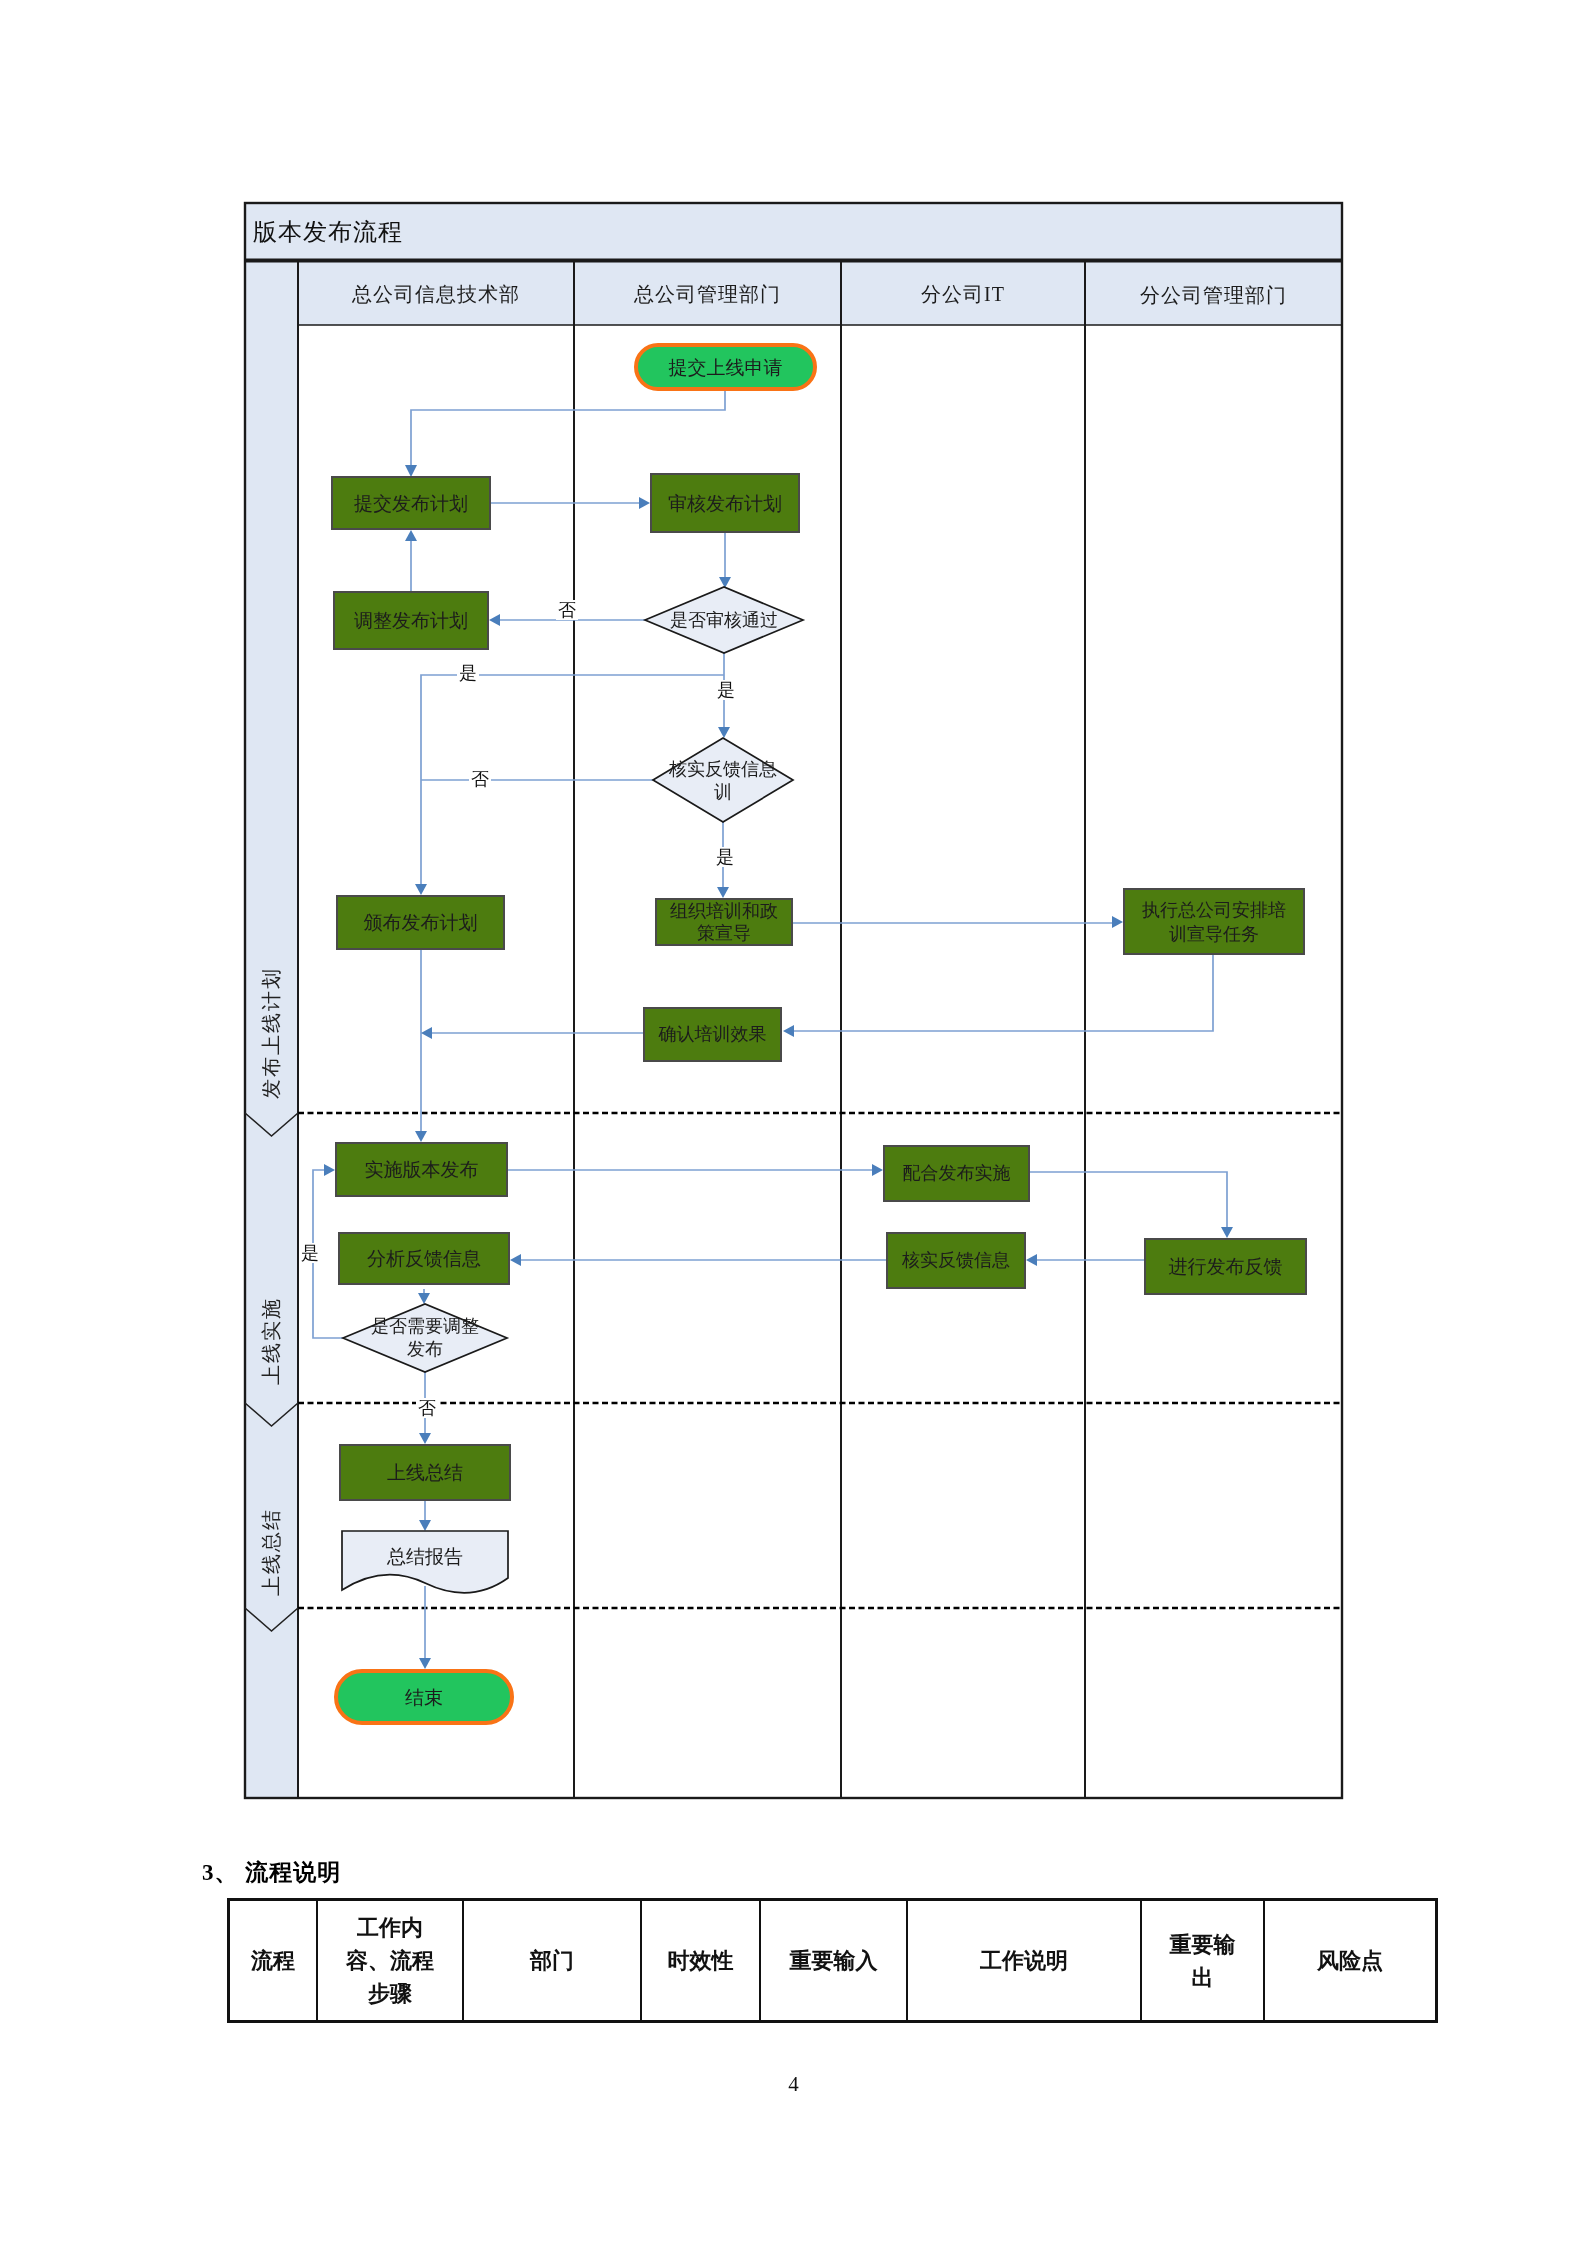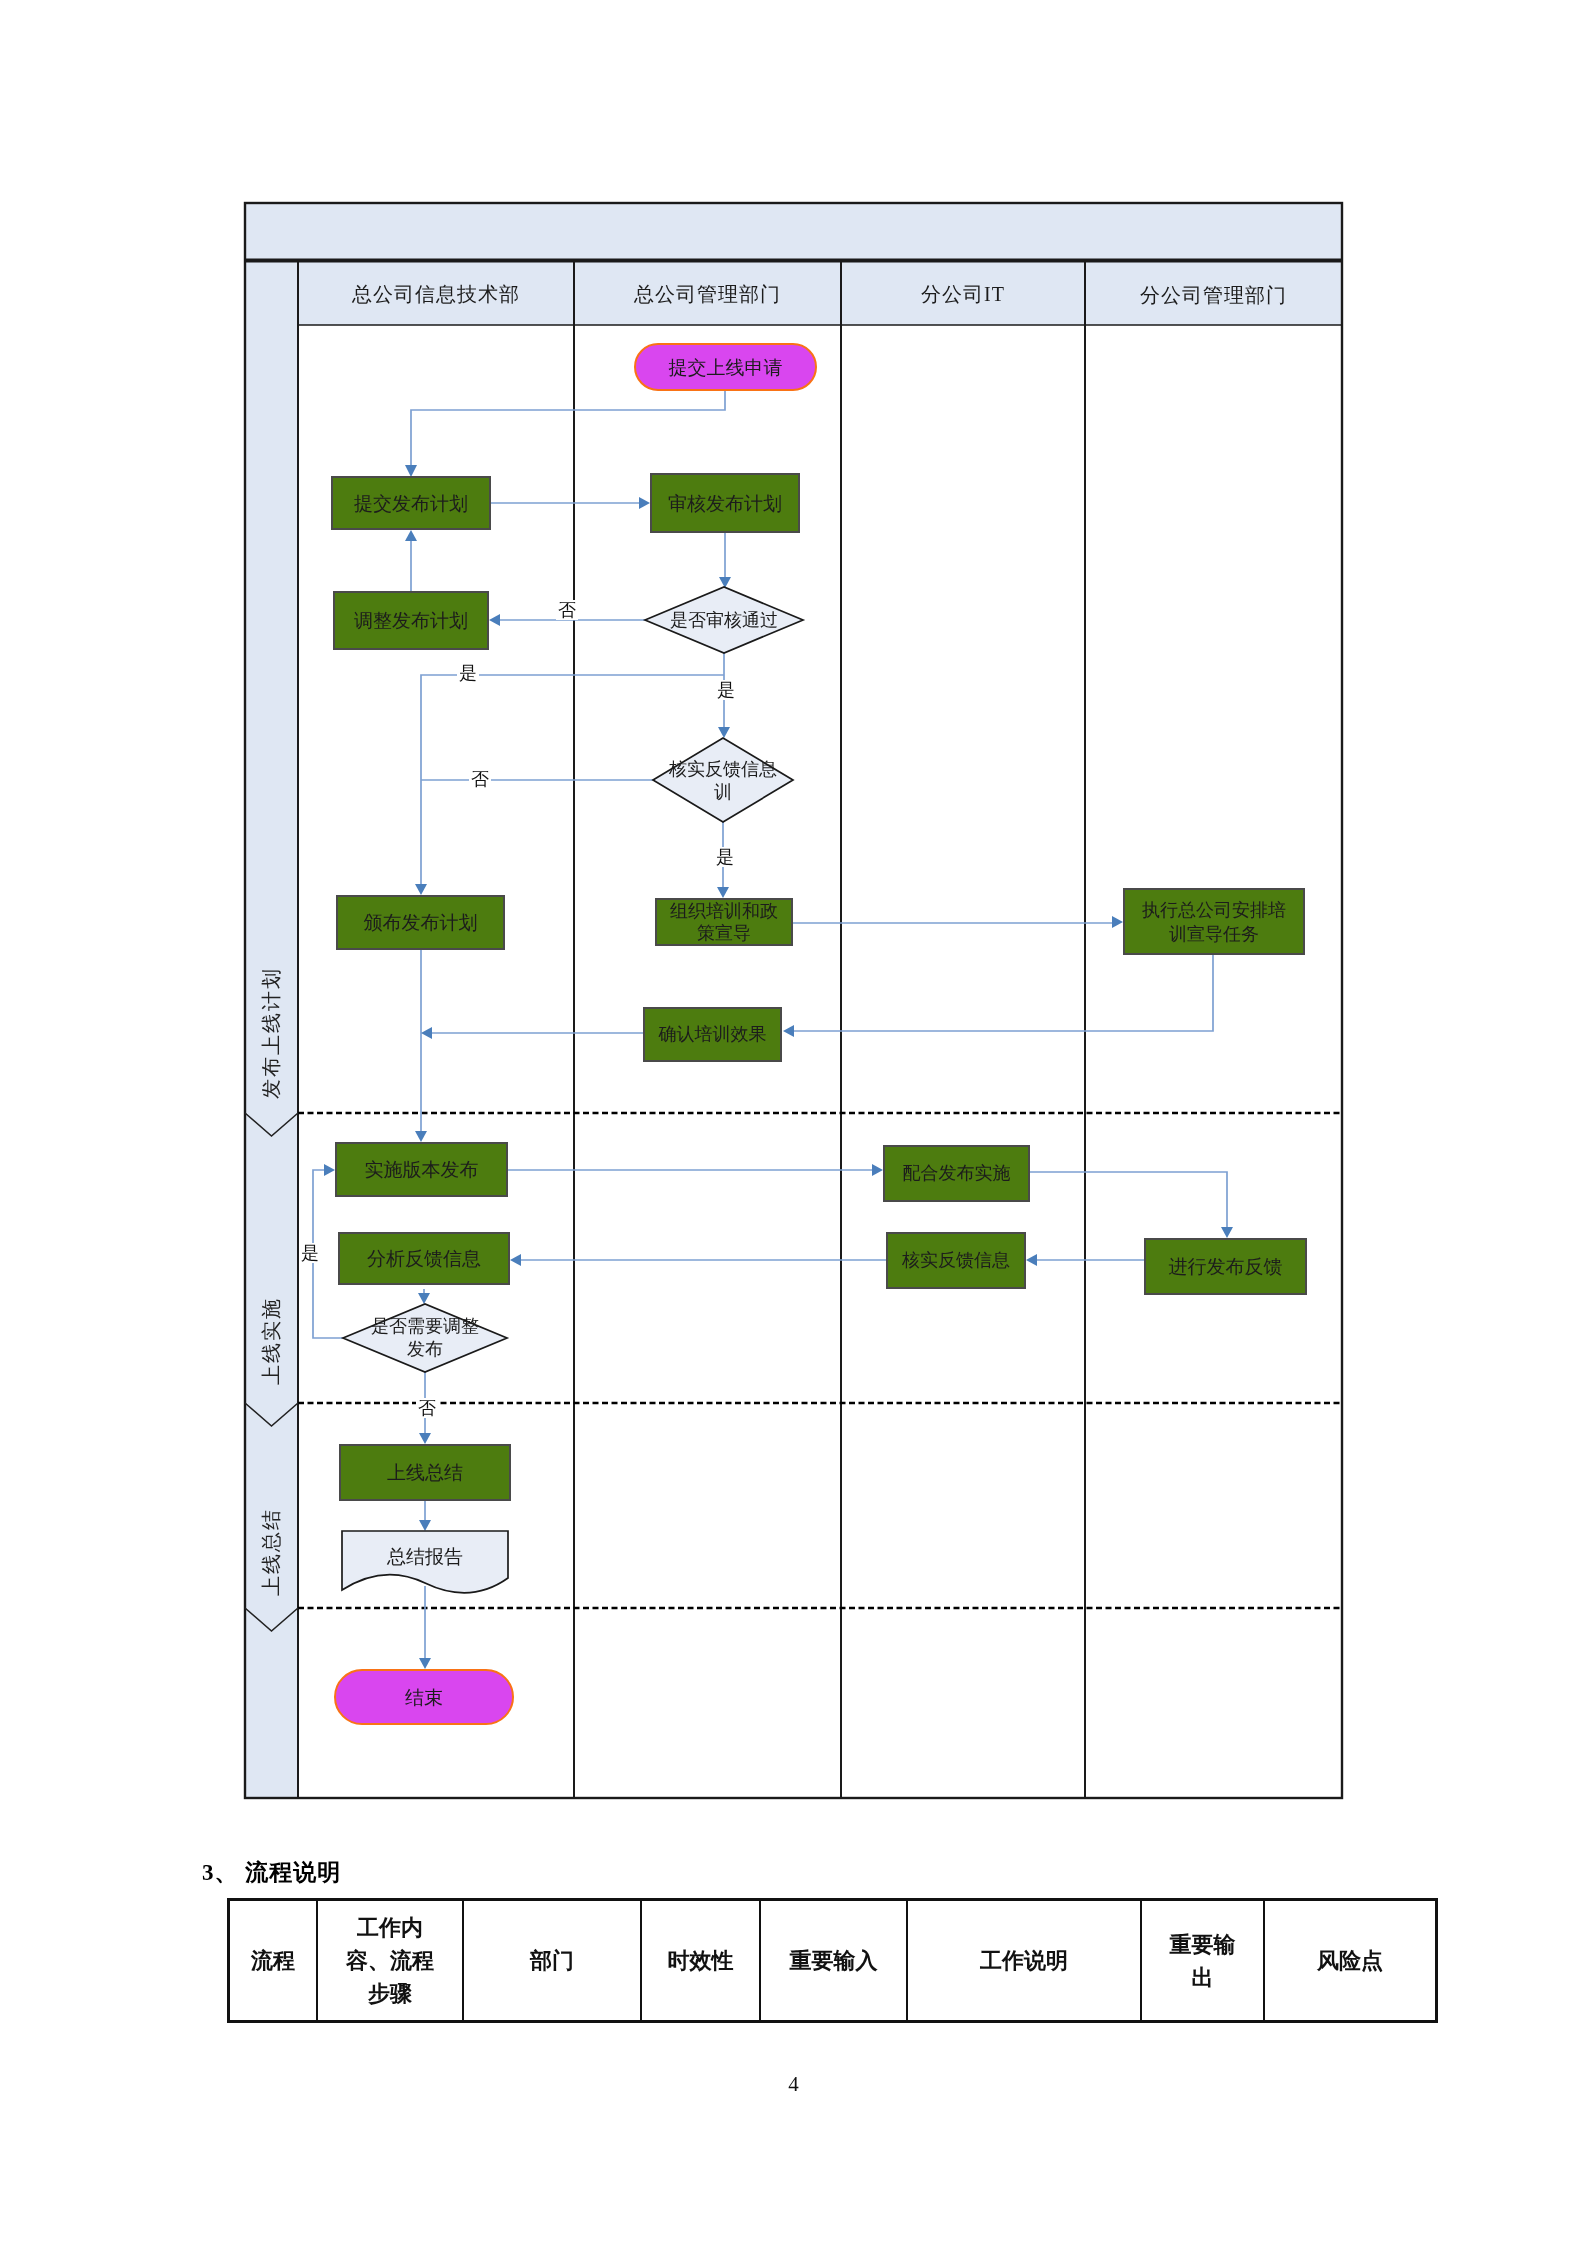"版本发布流程" div.chart-title { html: none -> <div>版本发布流程</div> }
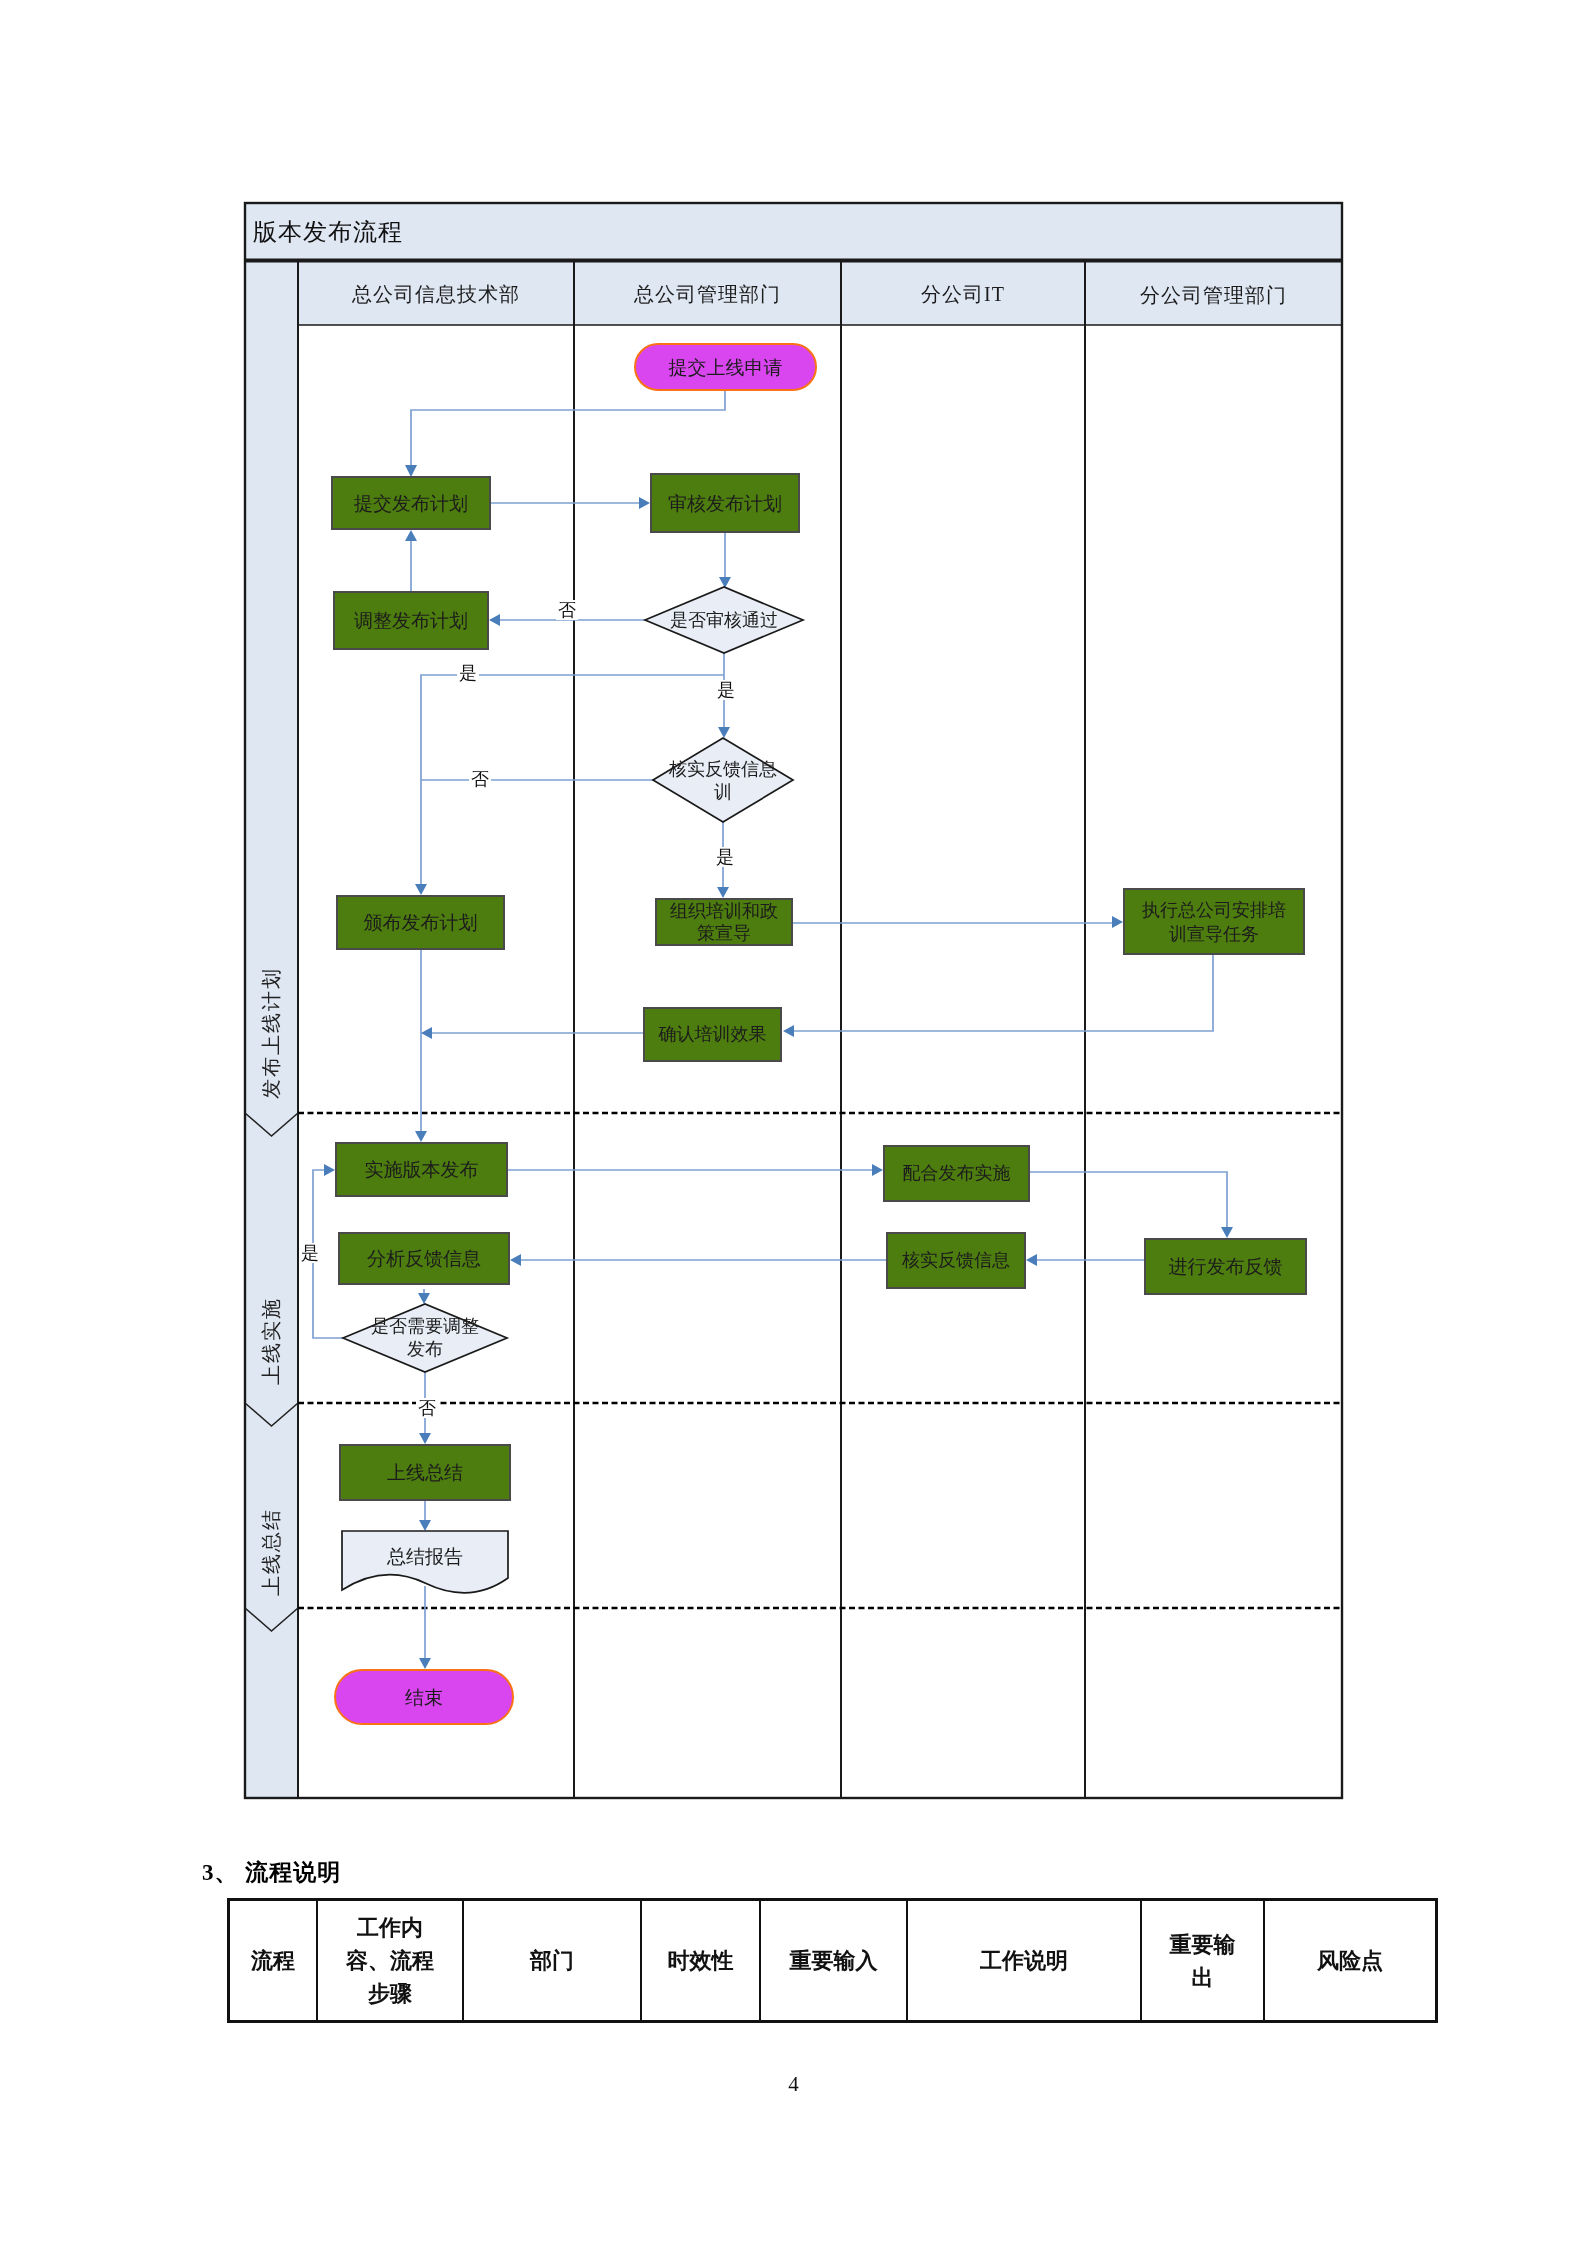"提交上线申请" .stadium { background: #d946ef -> #22c55e; border: 2px solid #f97316 -> 4px solid #f97316 }
